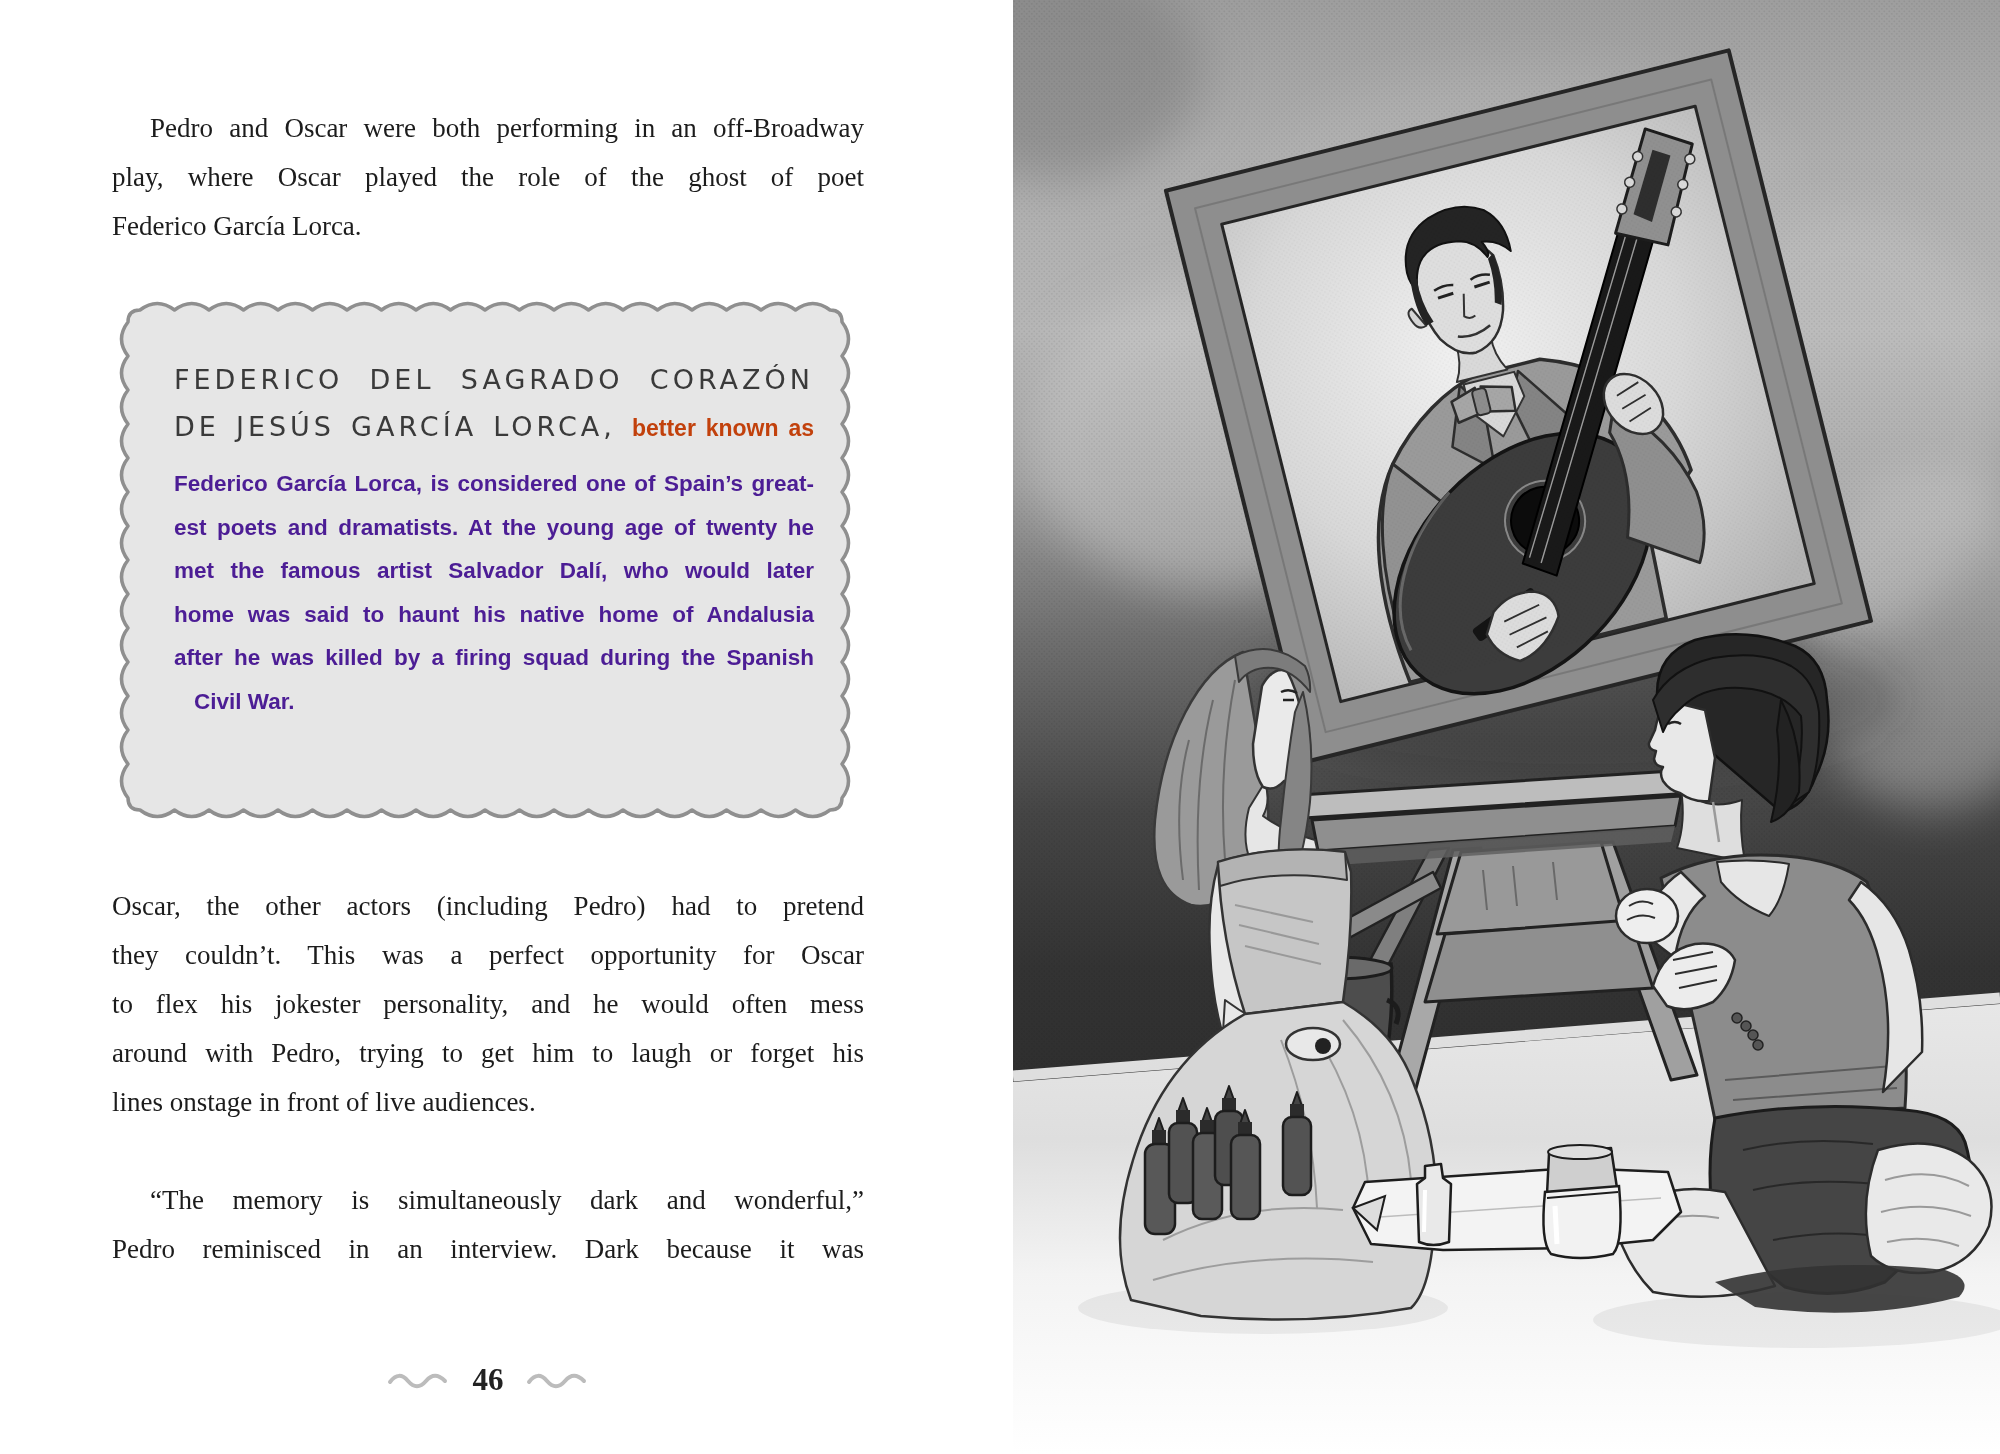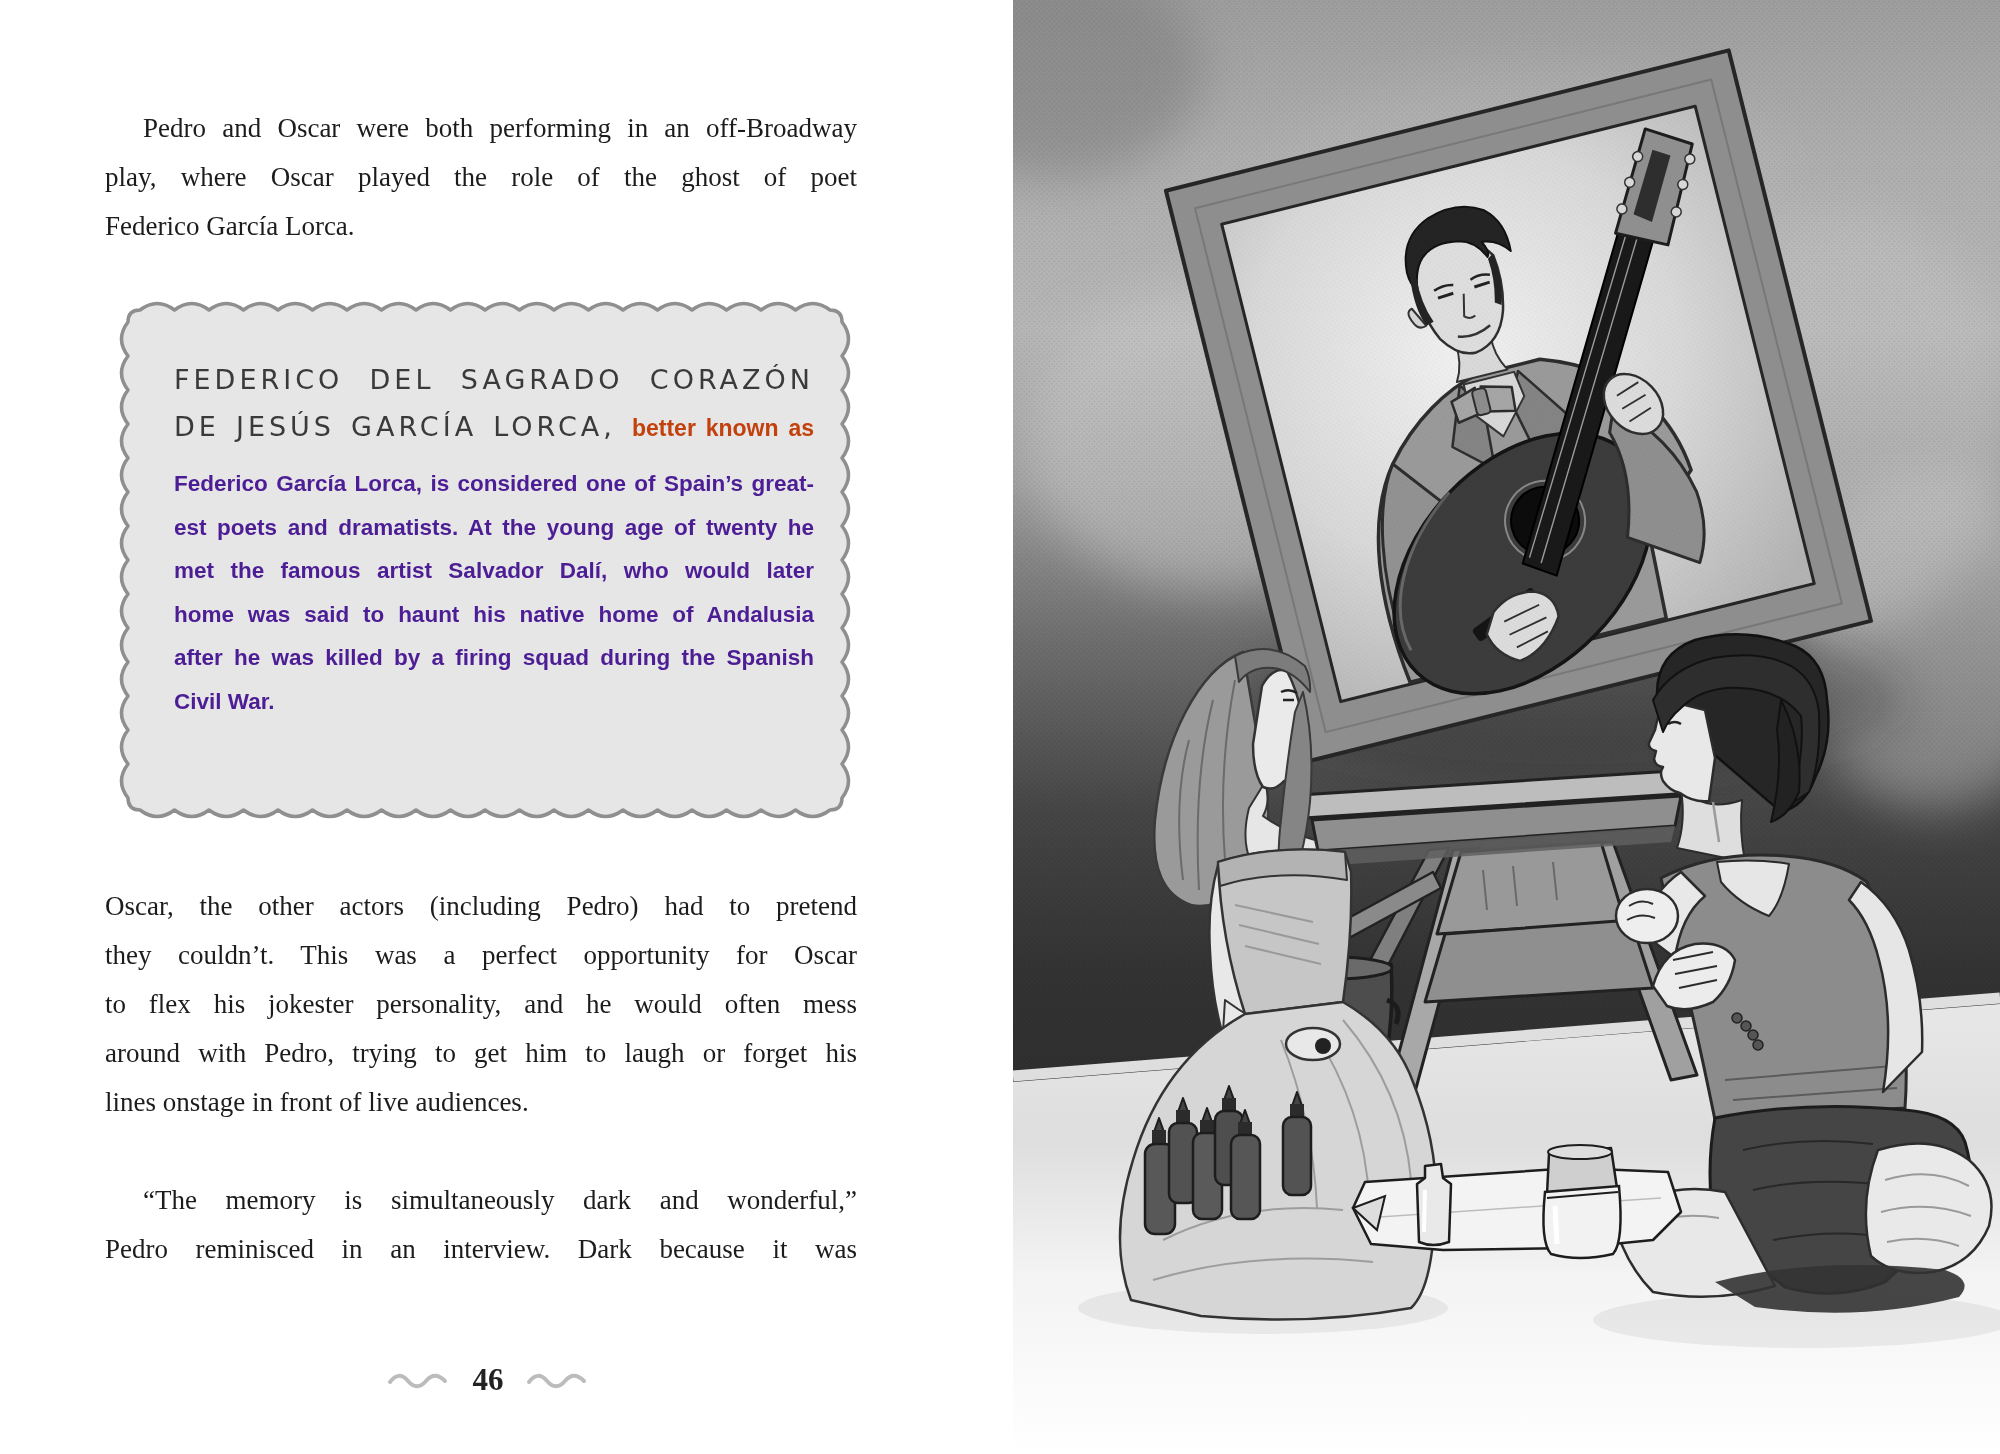"Pedro and Oscar were both" .textcol { left: 105px -> 112px }
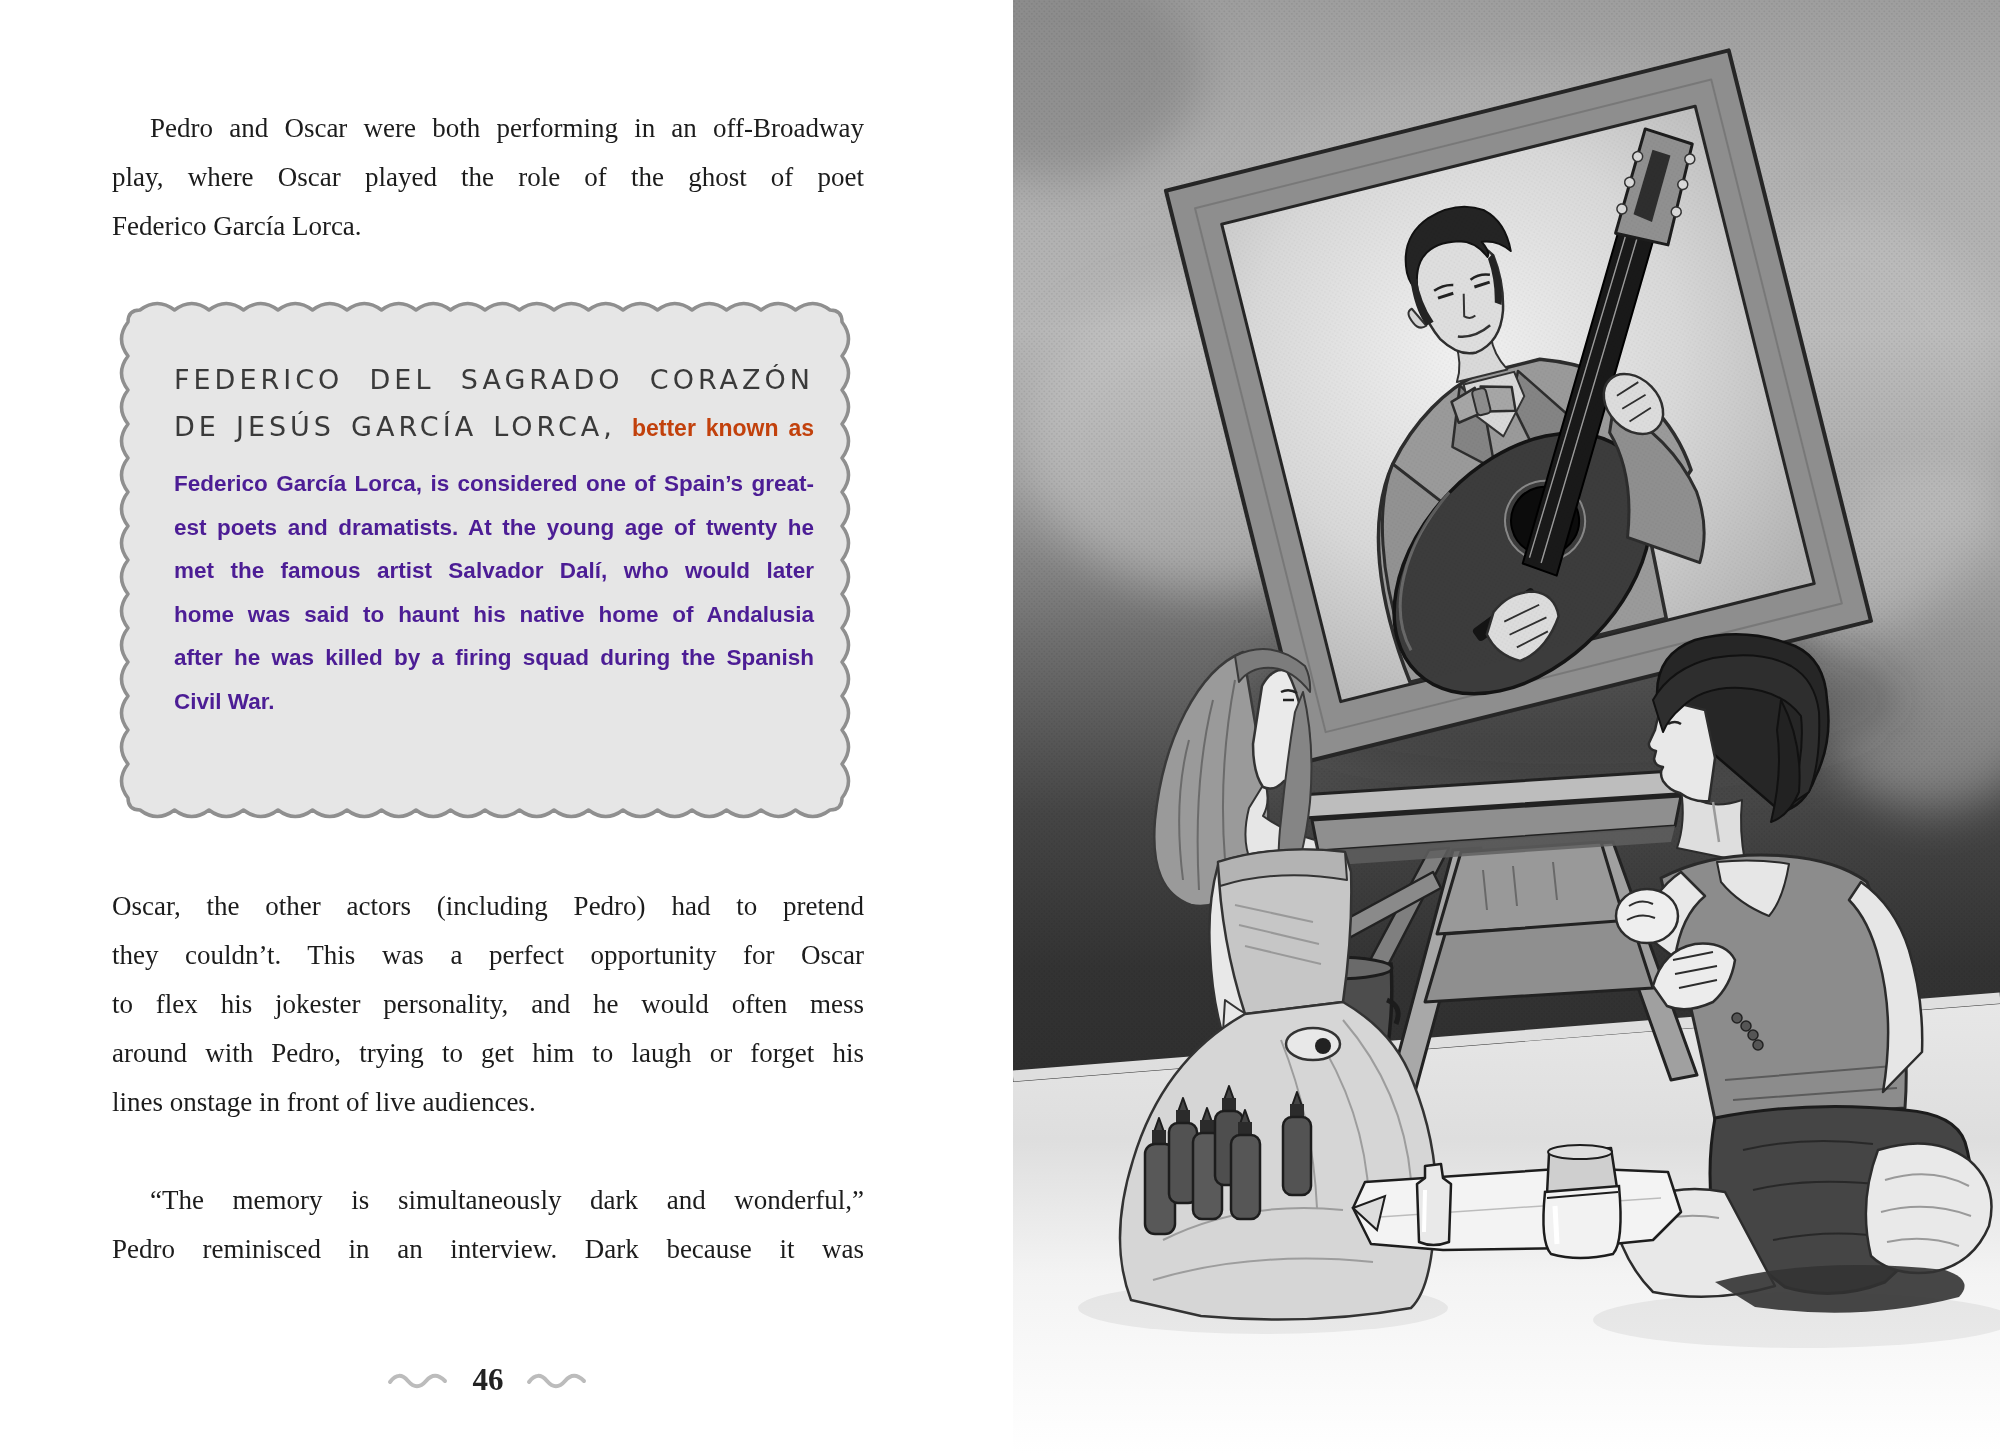"Civil War." .ib-line.plain { margin-left: none -> 20px }
